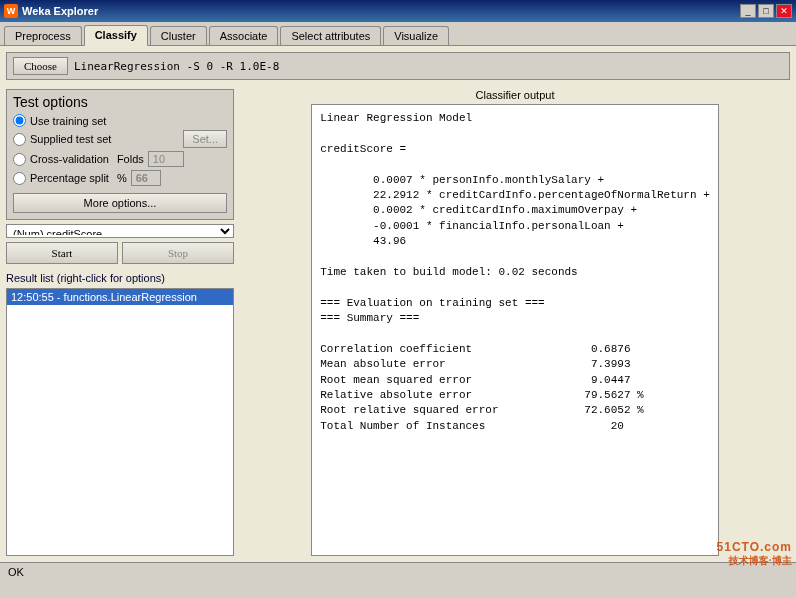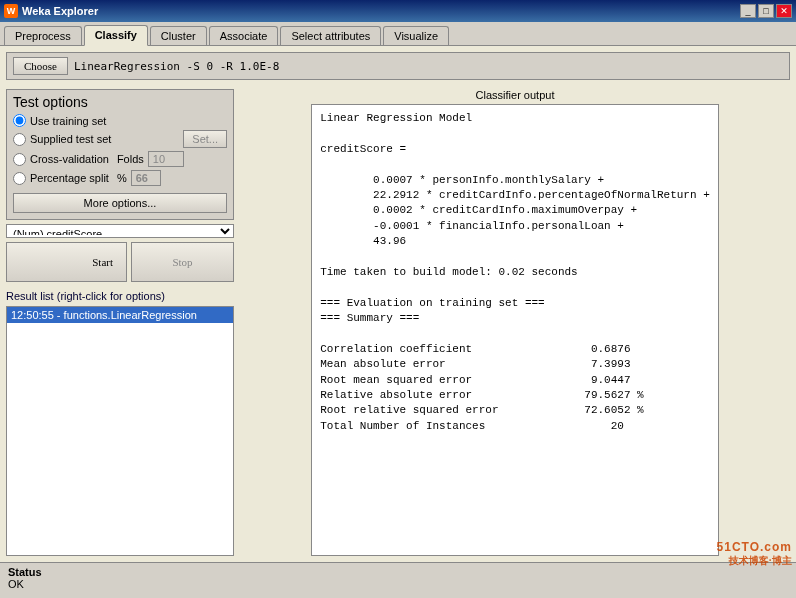"Start" button.btn { padding: 13px -> 4px; text-align: right -> none }
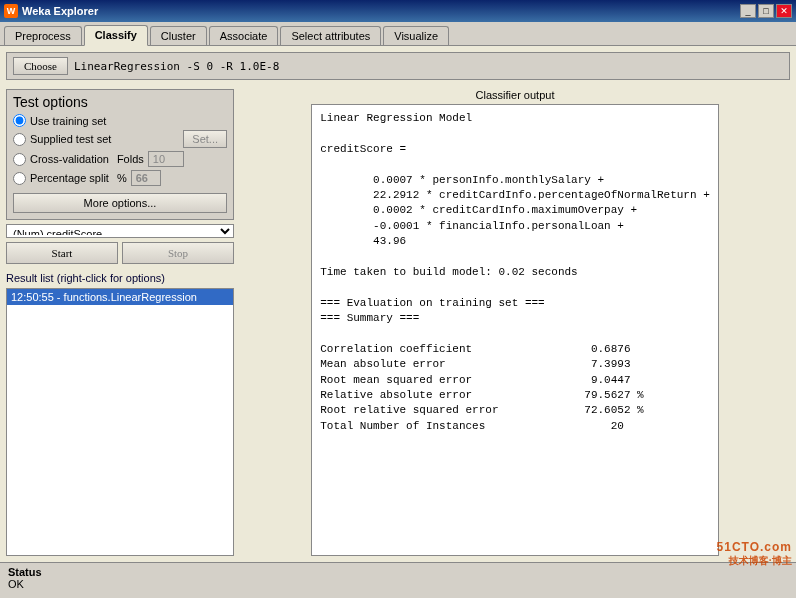"Status" span { html: <span>Status</span> -> none }
